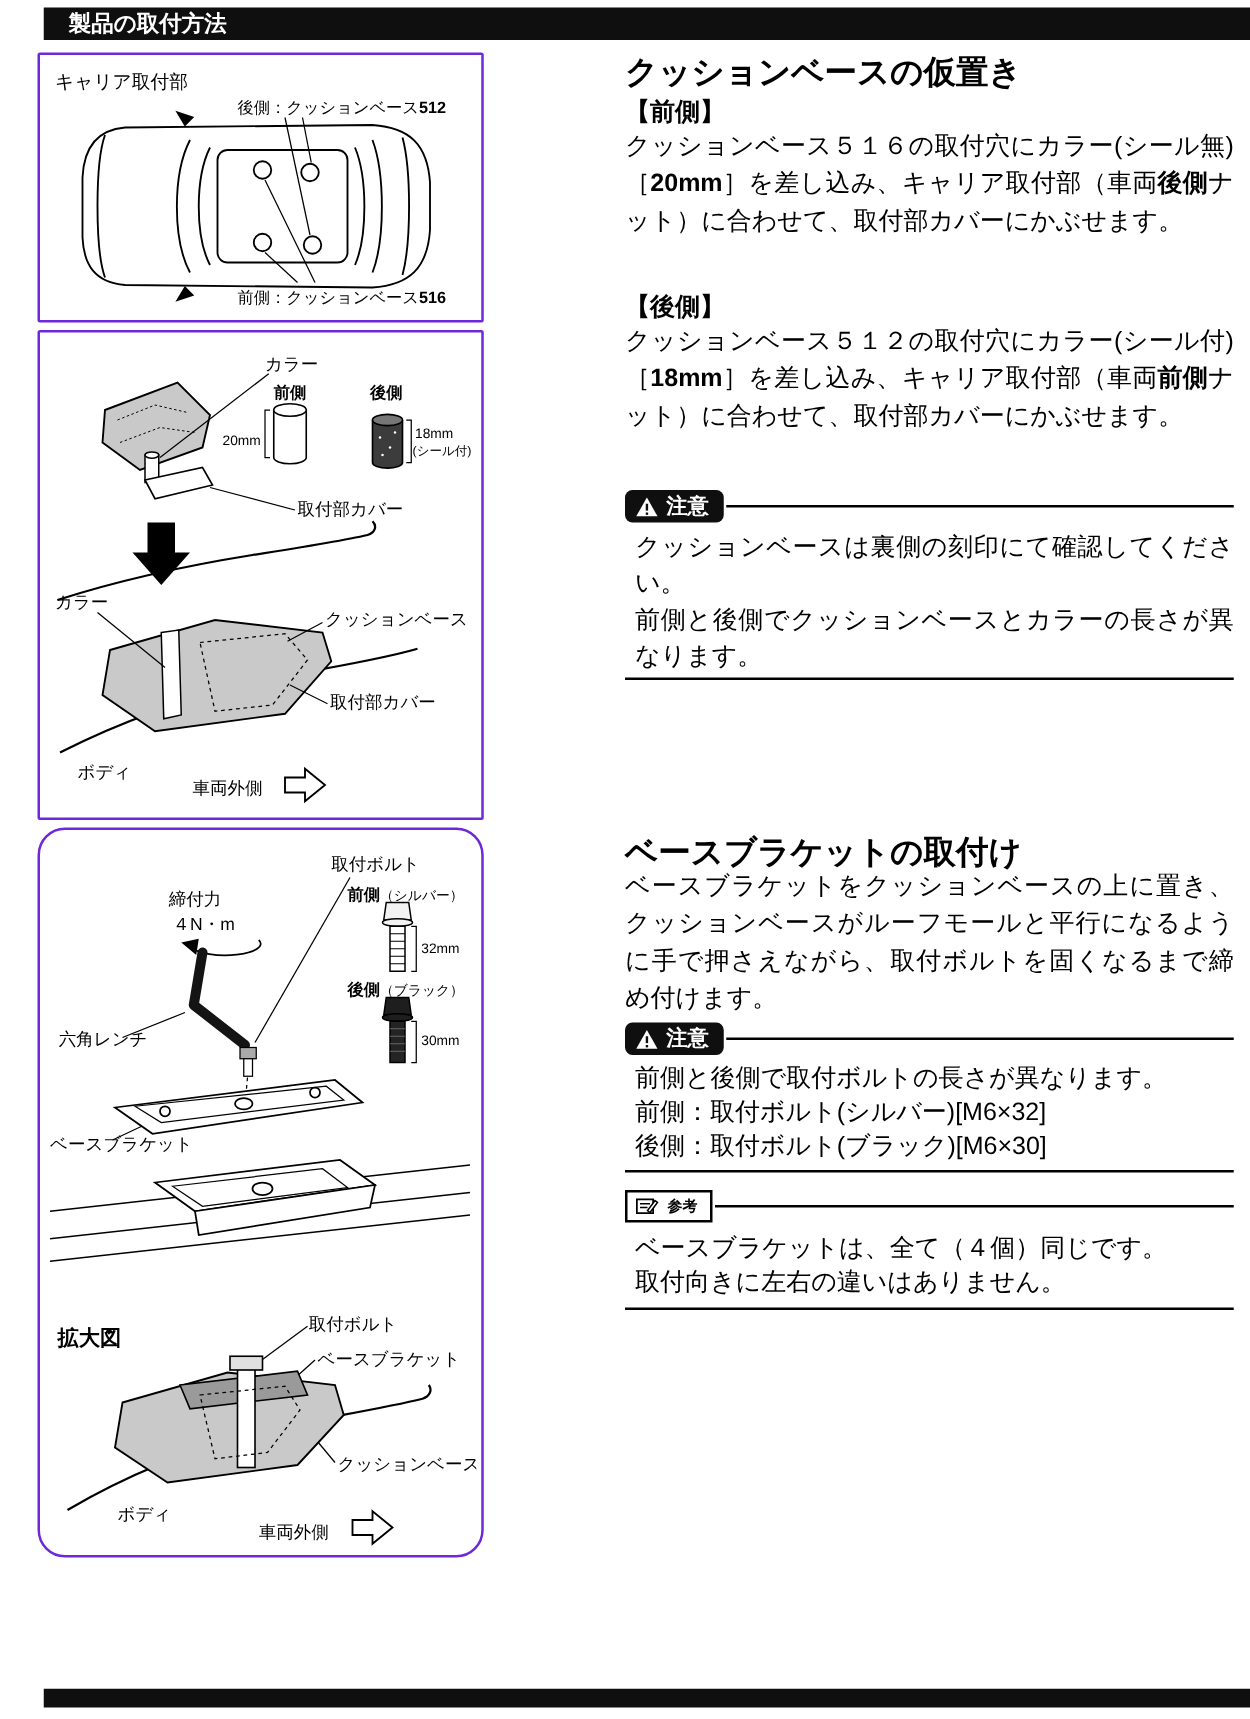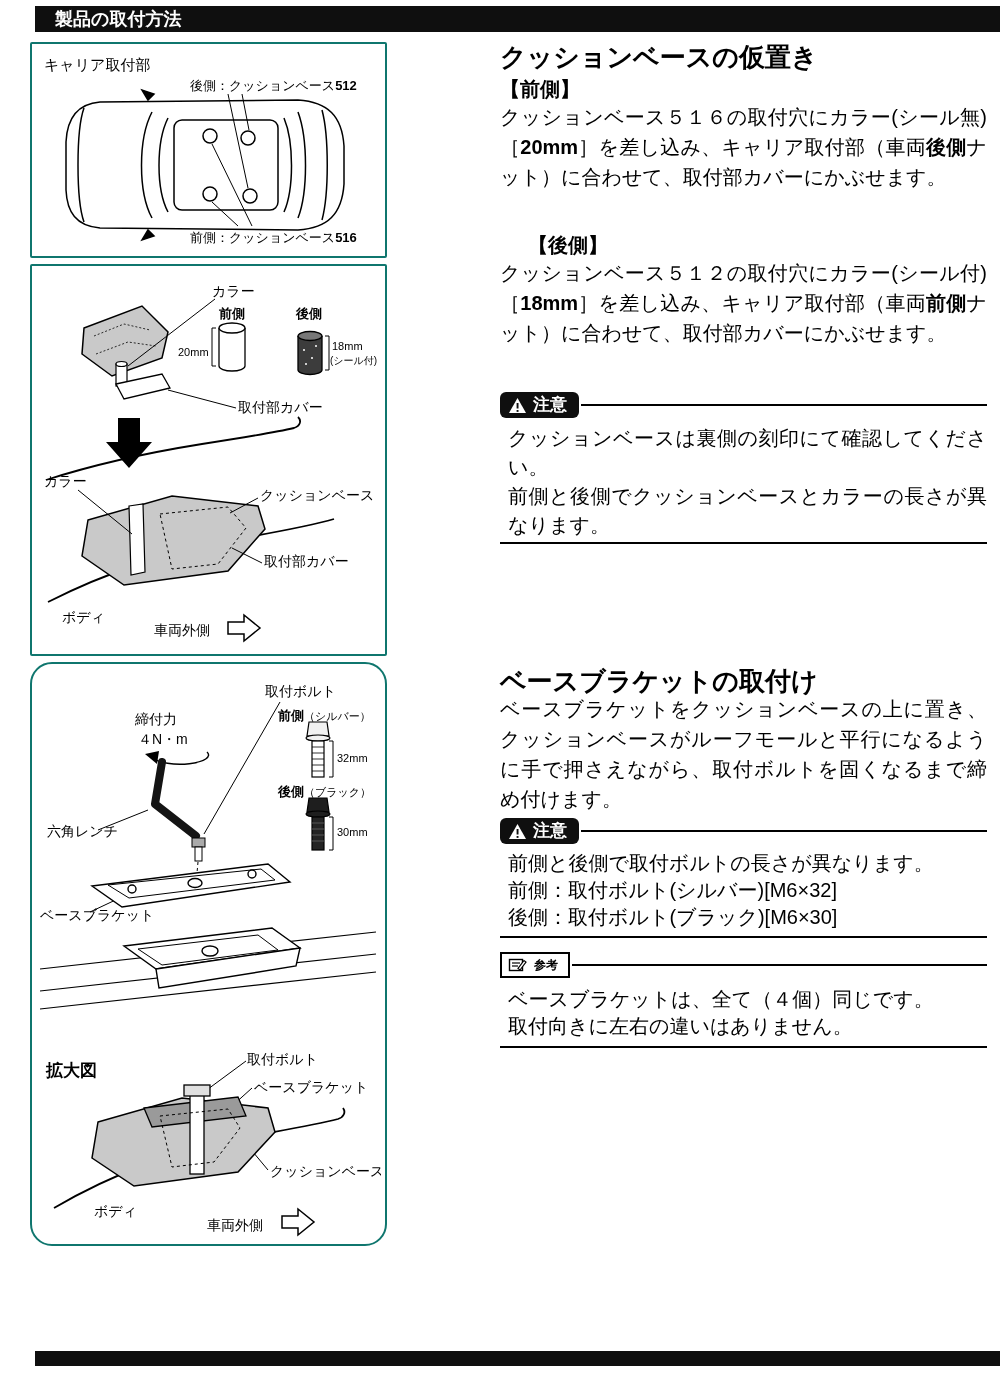"キャリア取付部" .box { border: 2px solid #0f766e -> 2px solid #6d28d9 }
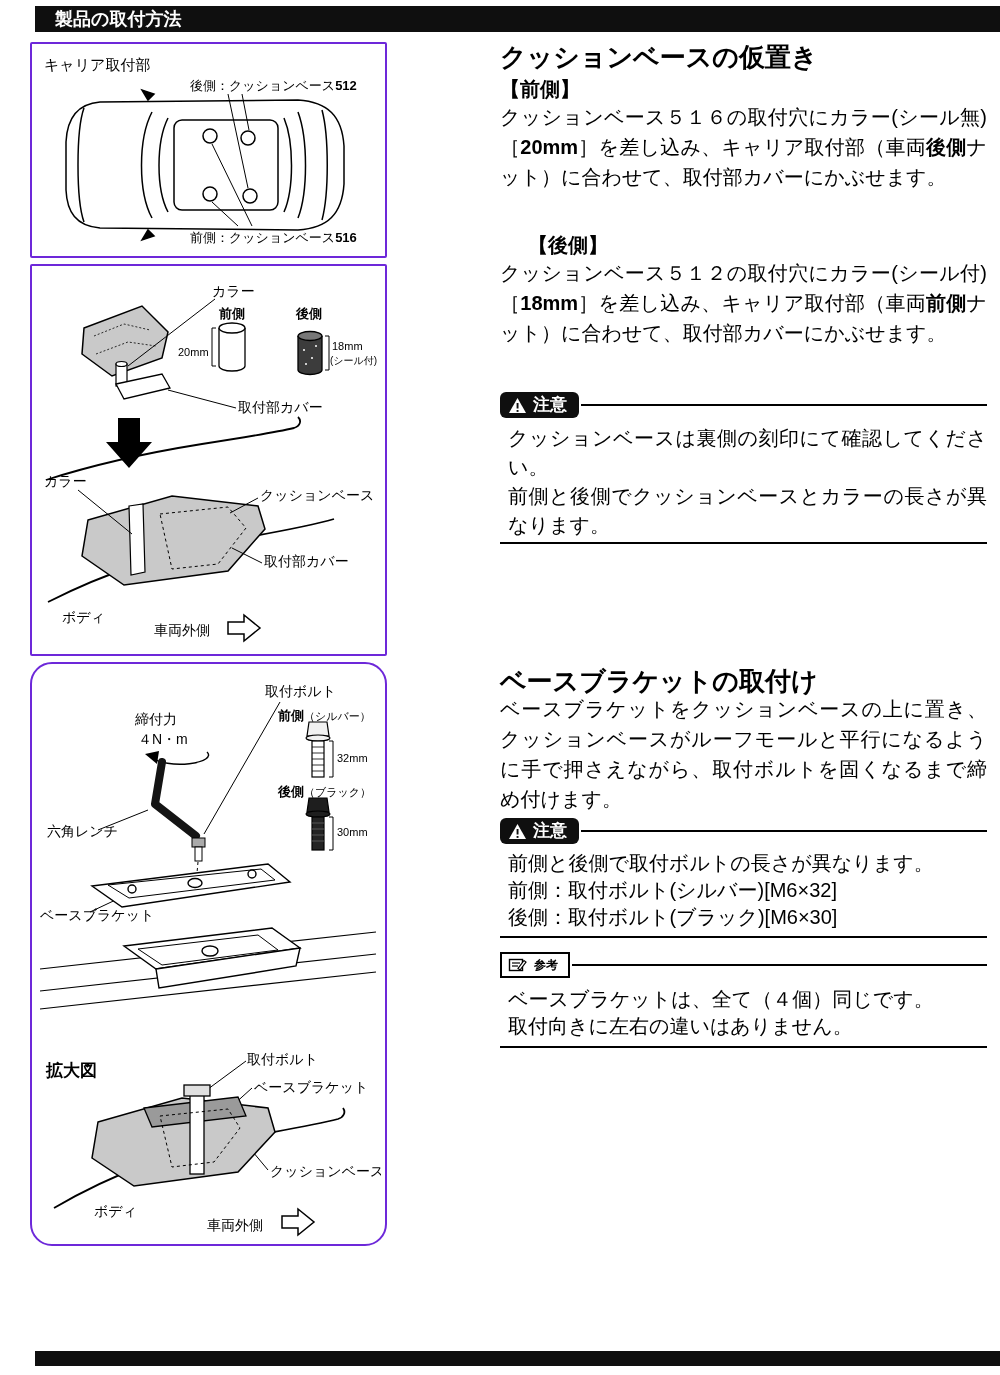"【後側】" div.abs { left: 528px -> 500px }
